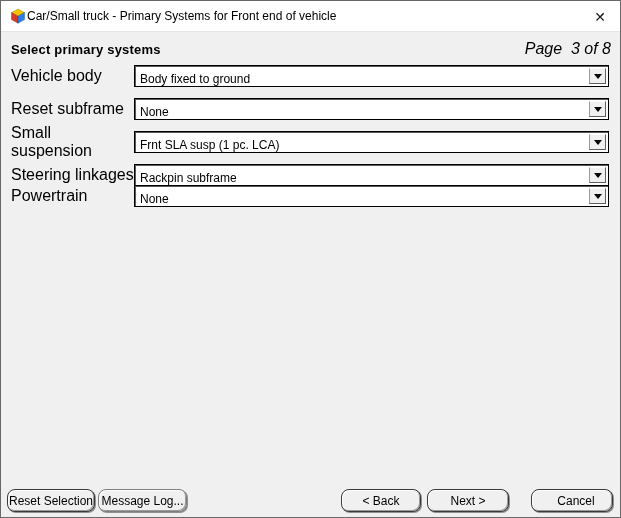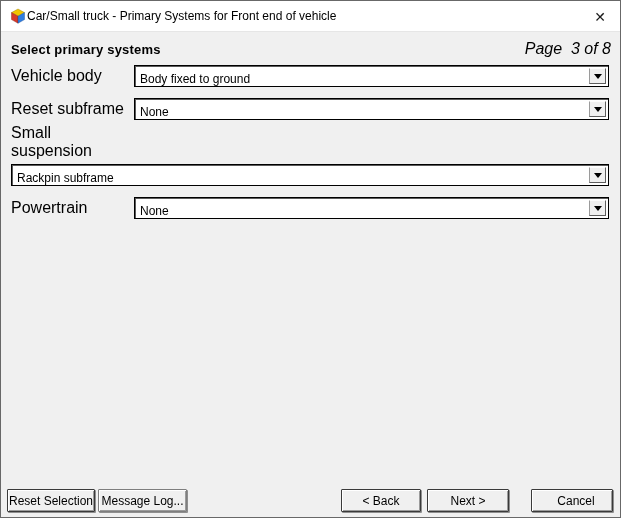"Frnt SLA susp (1 pc." div.combo { html: none -> <div> <span>Frnt SLA susp (1 pc. LCA)</span> <div> <div></div> </div> </div> }
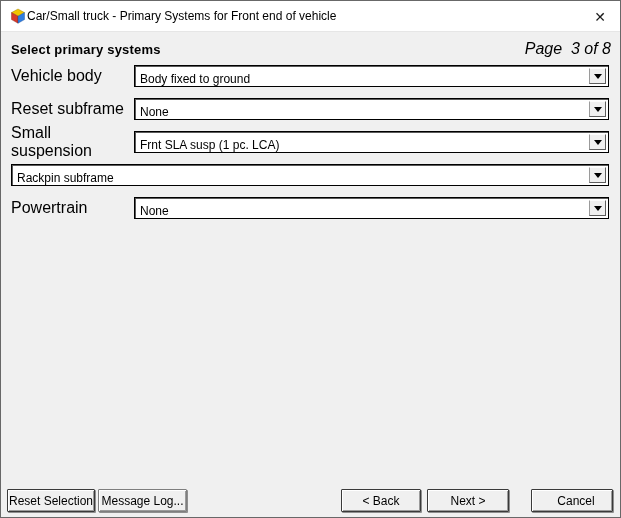"Steering linkages" span.row-label { html: none -> <span>Steering linkages</span> }
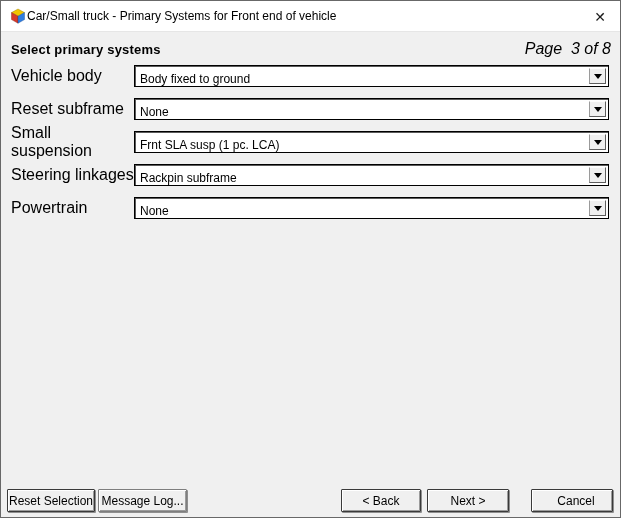"Powertrain" .r5 { top: 196px -> 184px }
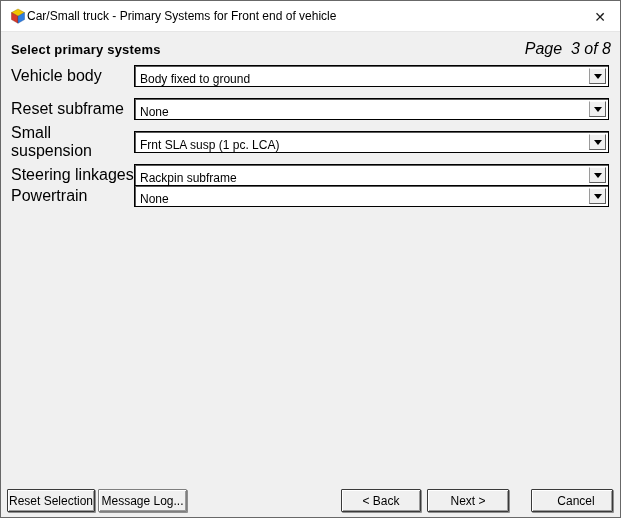"Reset Selection" .btn { border-radius: 1px -> 8px }
